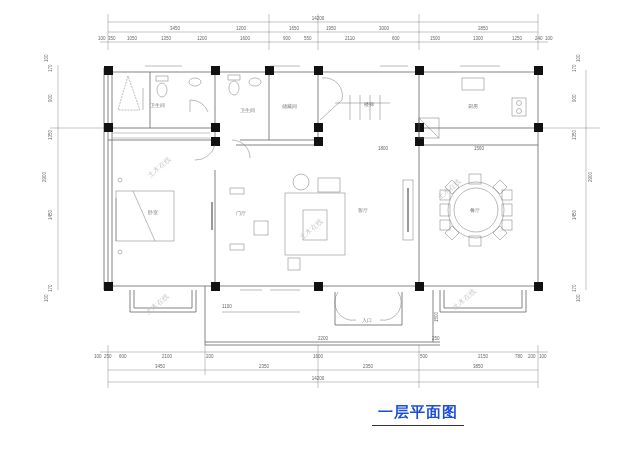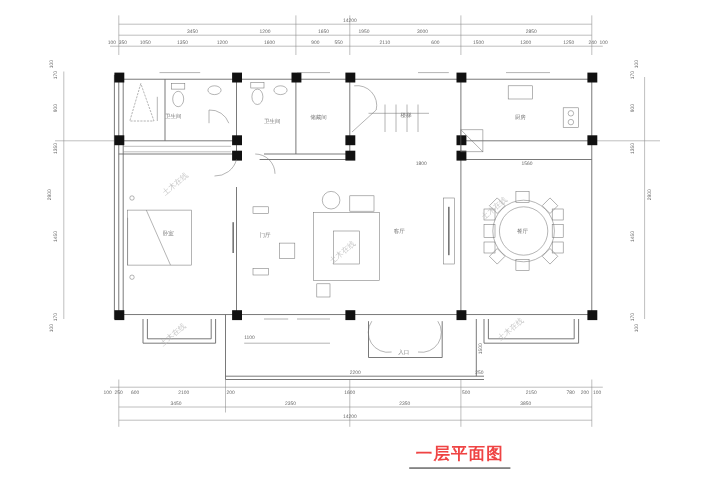"一层平面图" #title { color: #ef4444 -> #1d4ed8 }
